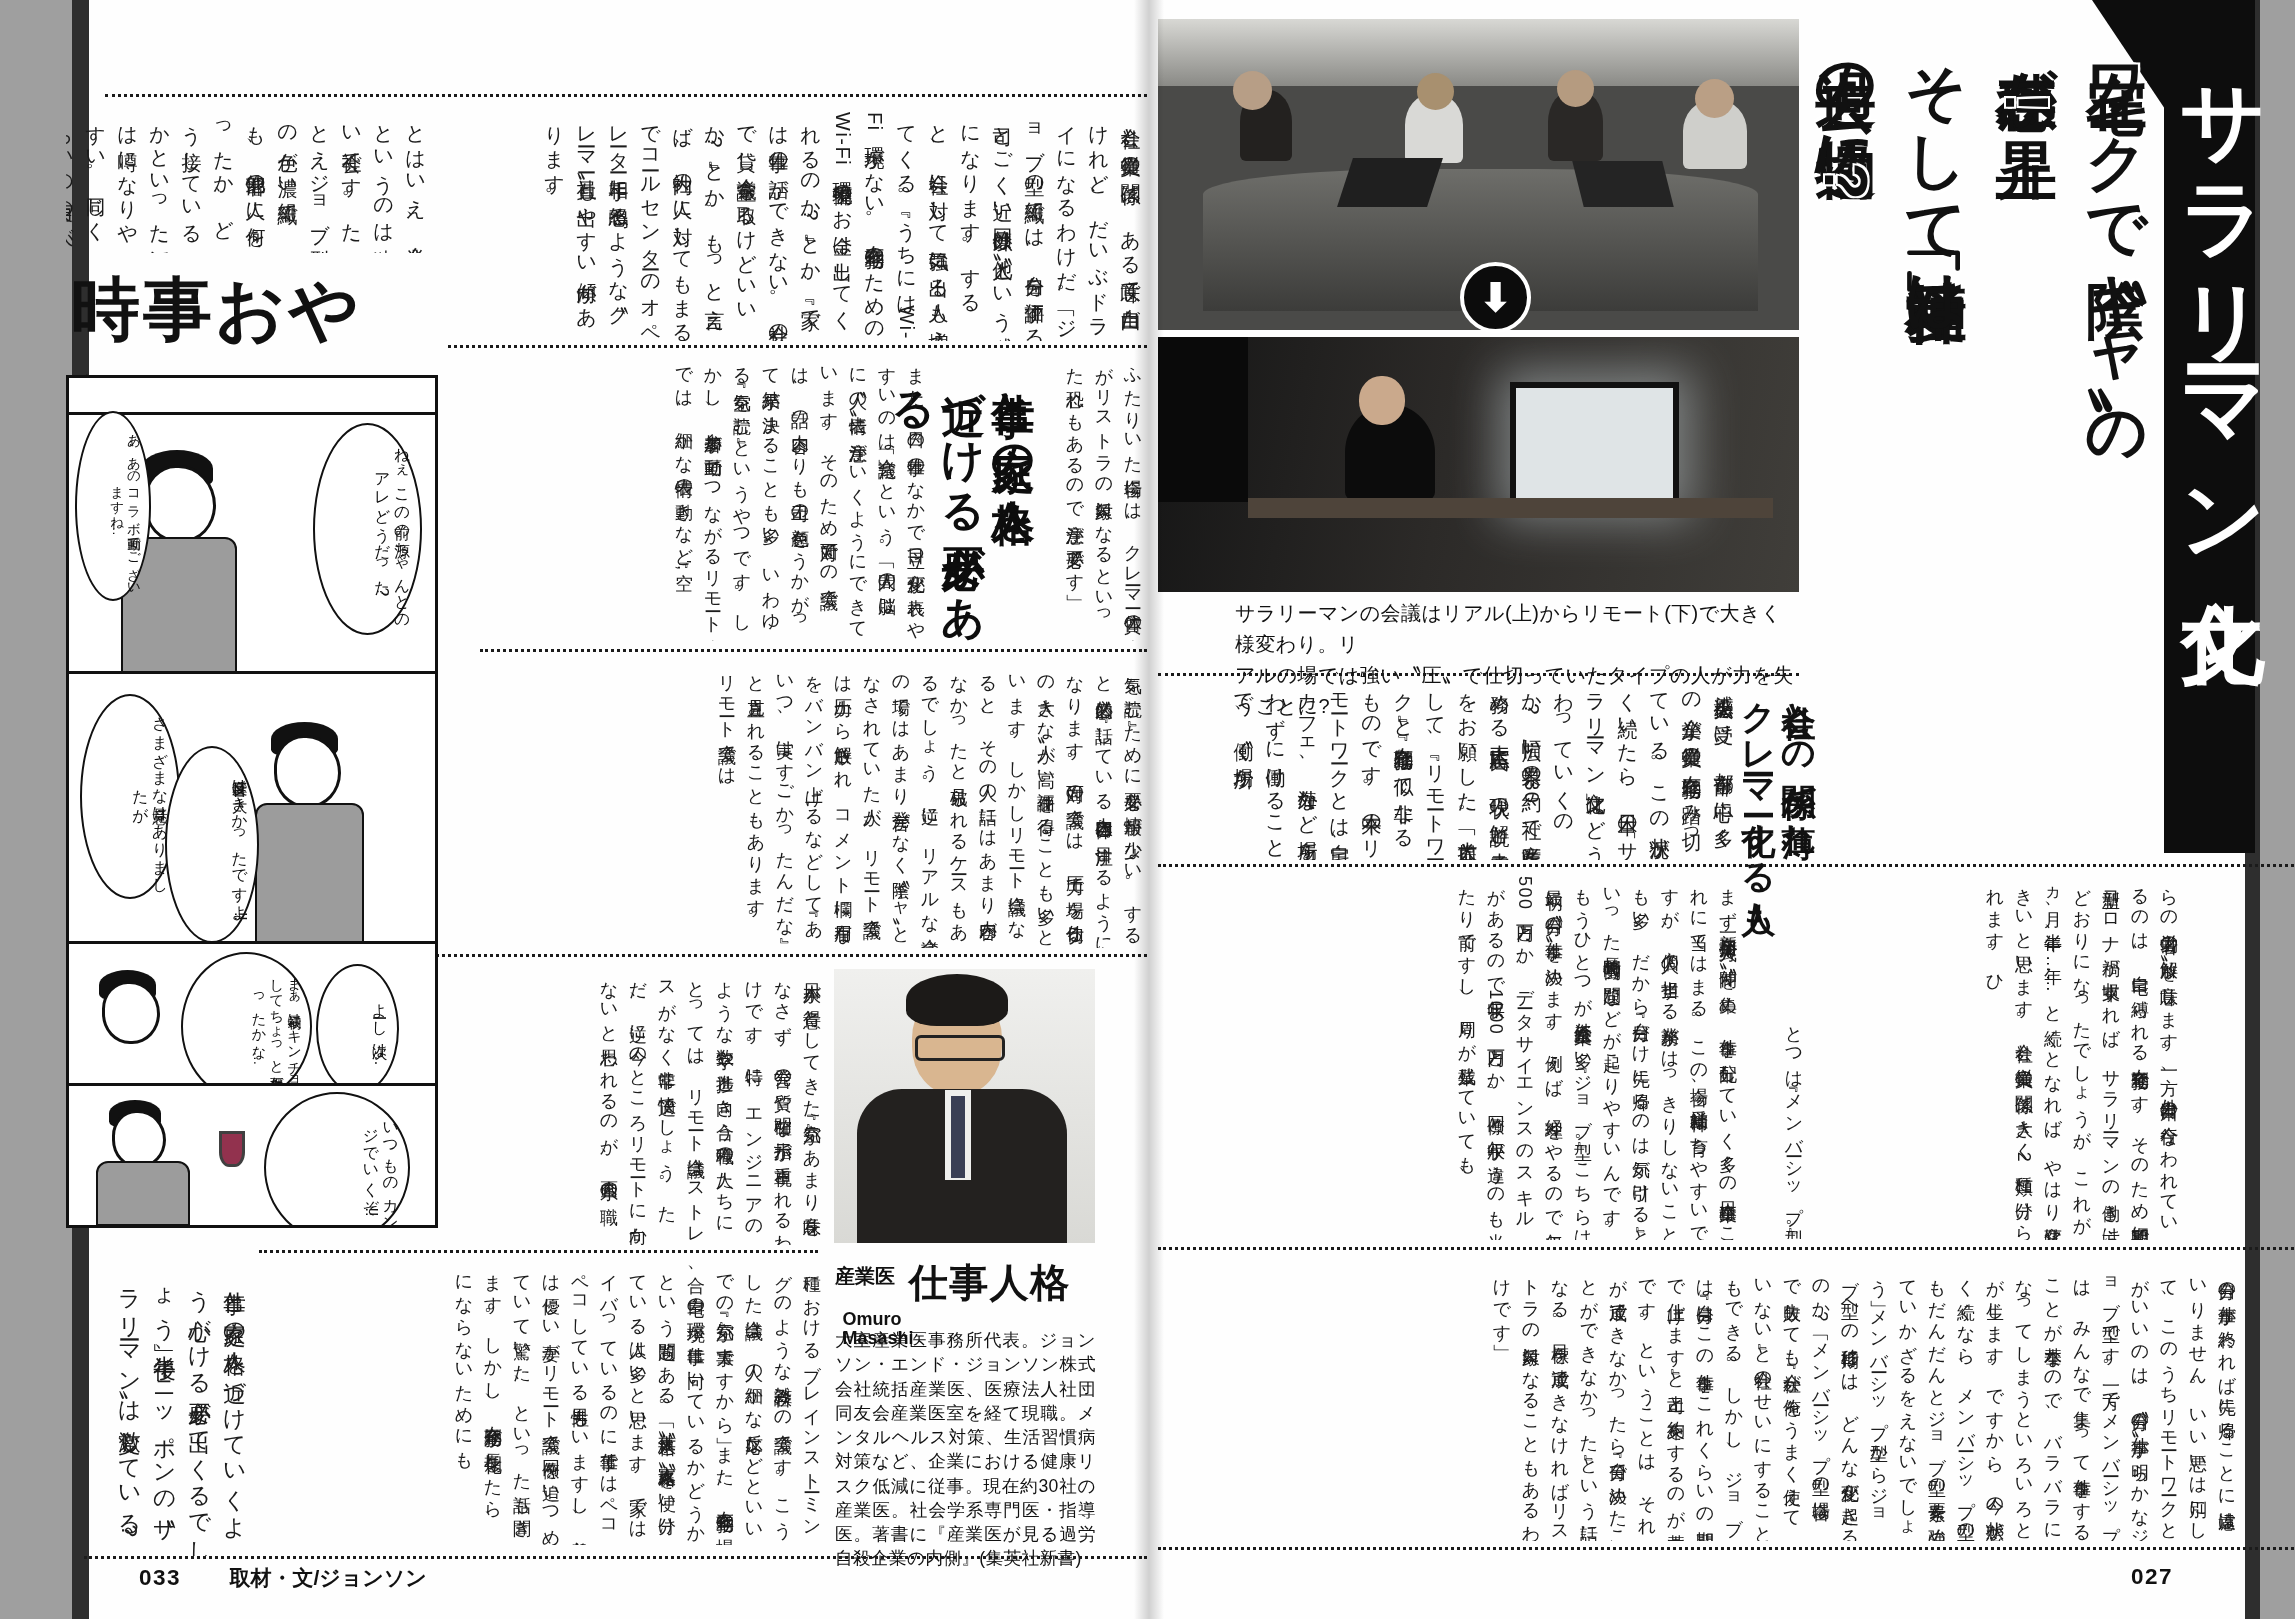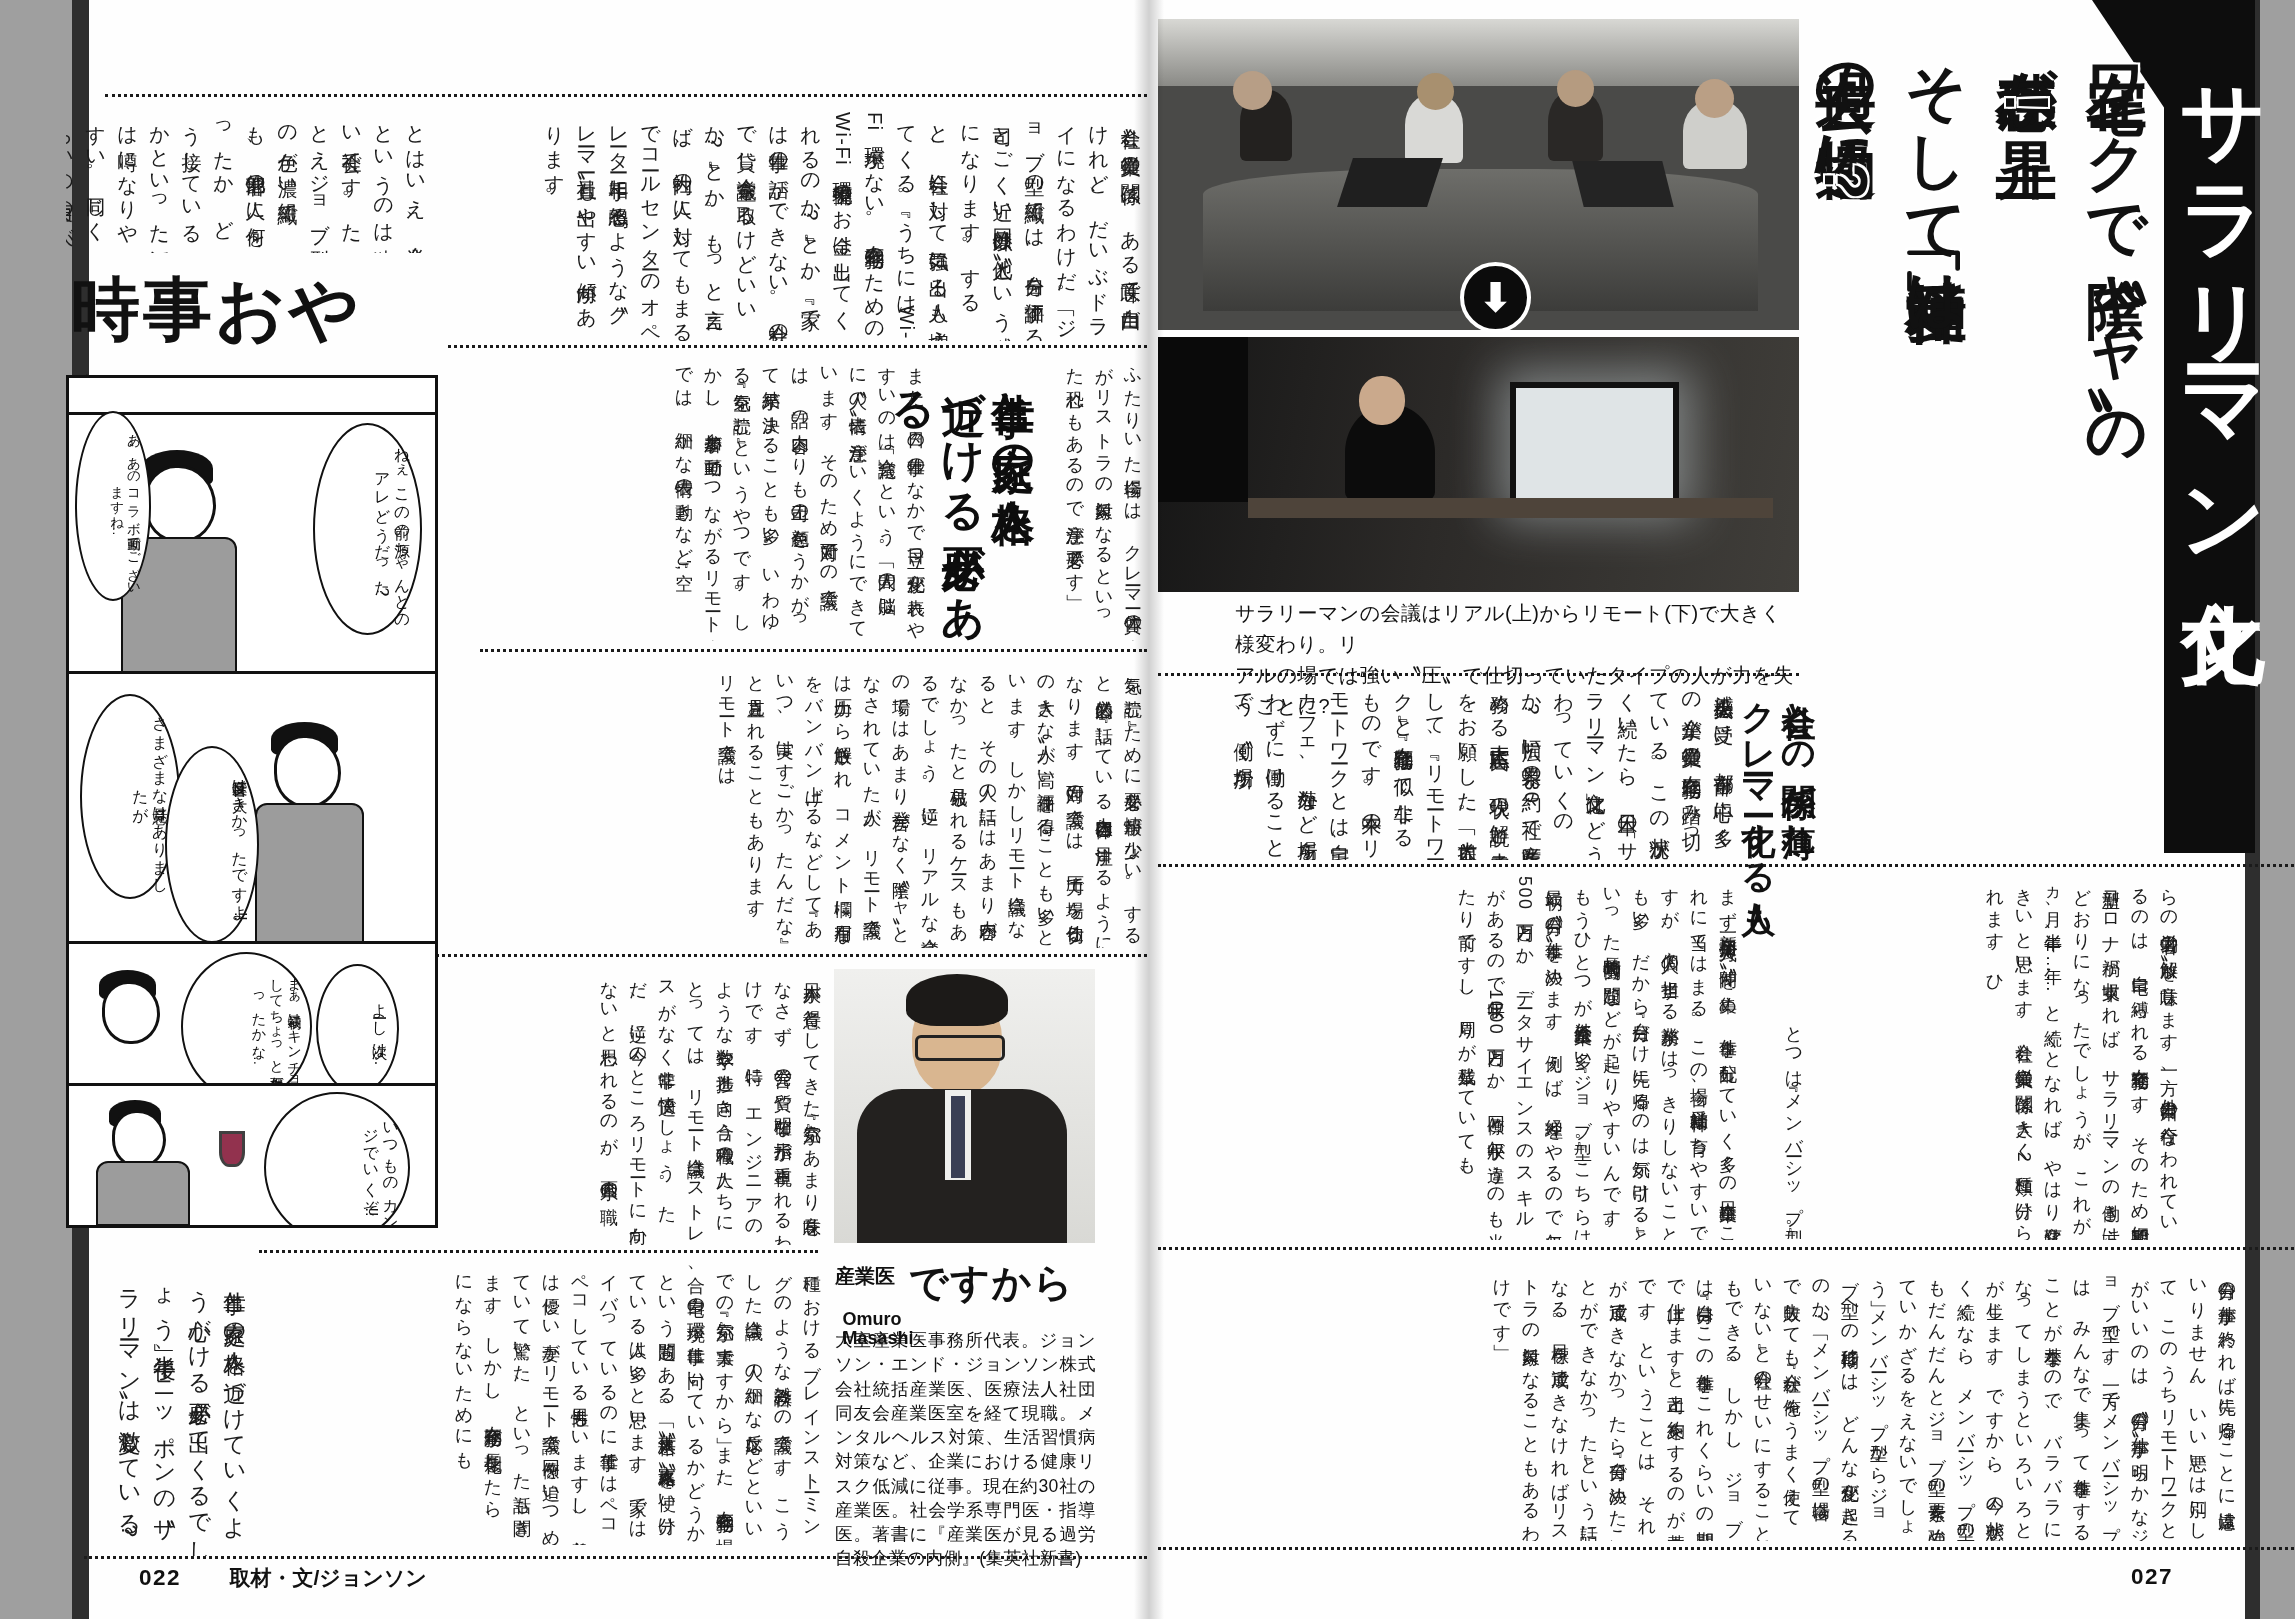"ですから" span.prof-name { text: ですから -> 仕事人格 }
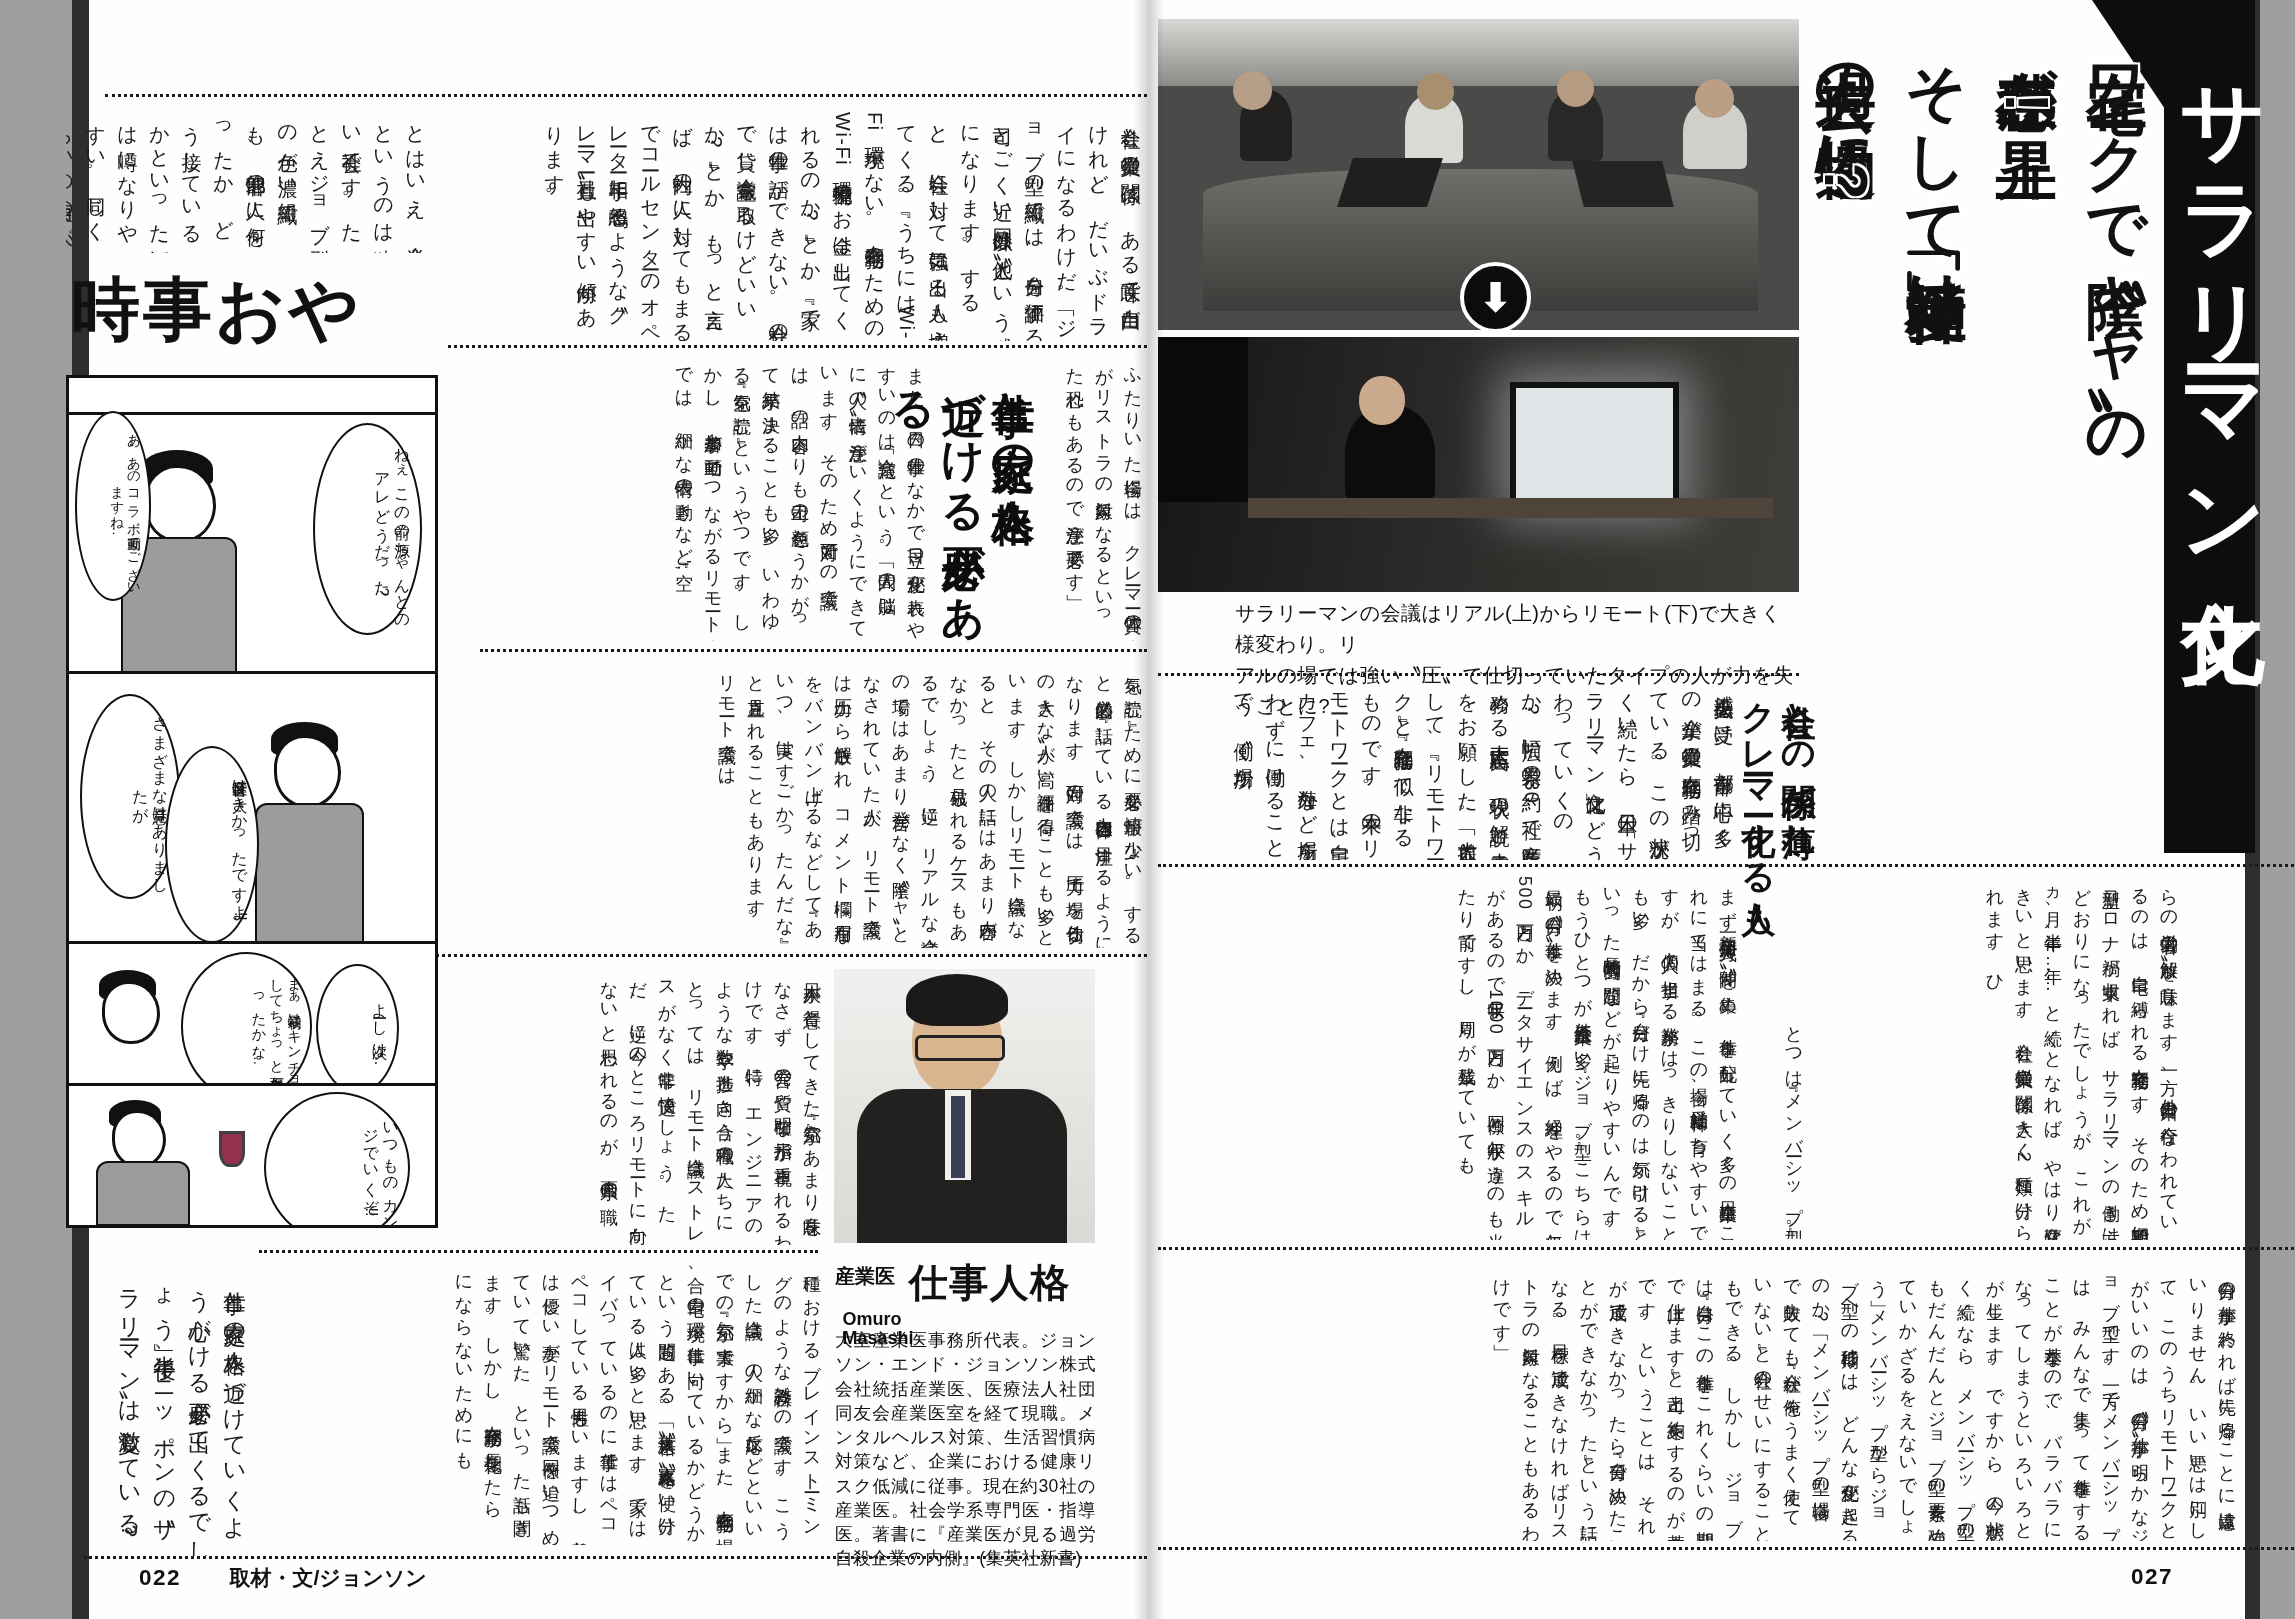"022" span.pn { text: 022 -> 033 }
